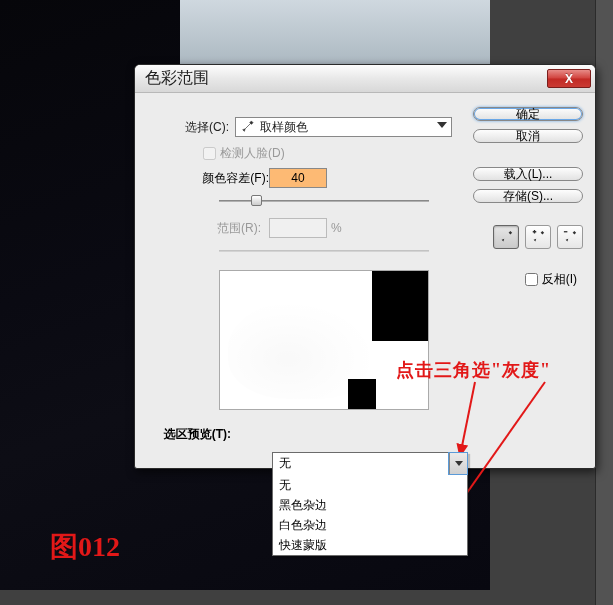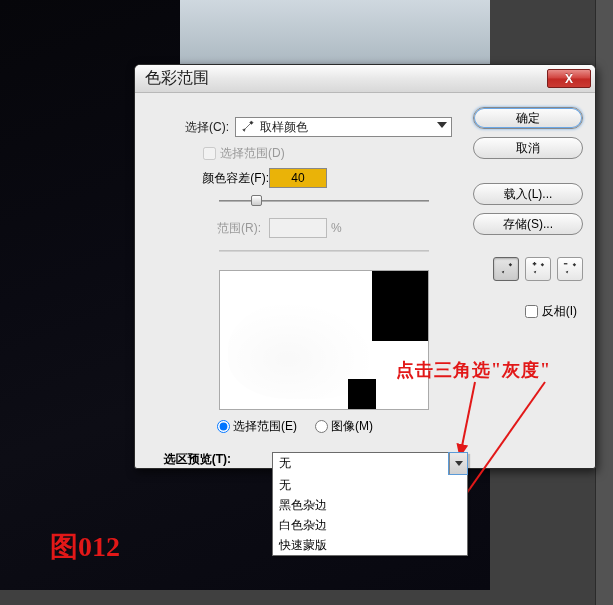"确定" .btn { height: 22px -> 14px }
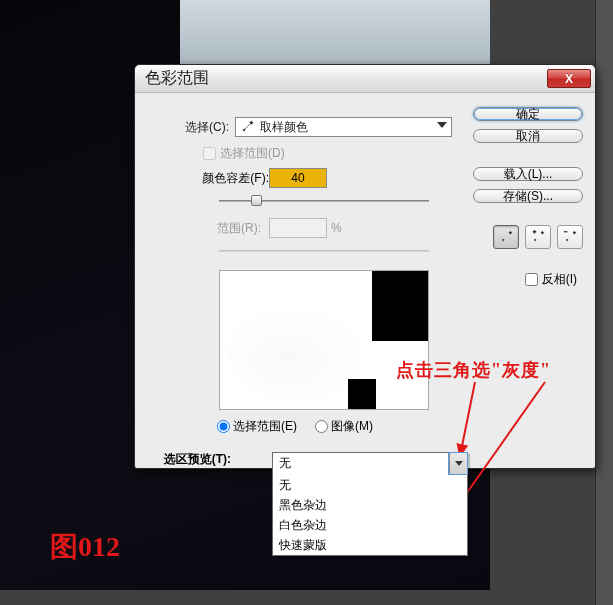"选择范围(D)" span { text: 选择范围 -> 检测人脸 }
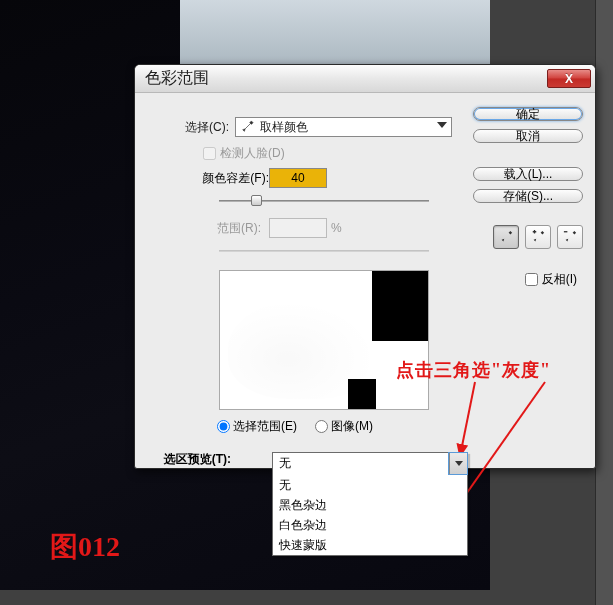"40" .num-input { background: #eab308 -> #fdba74 }
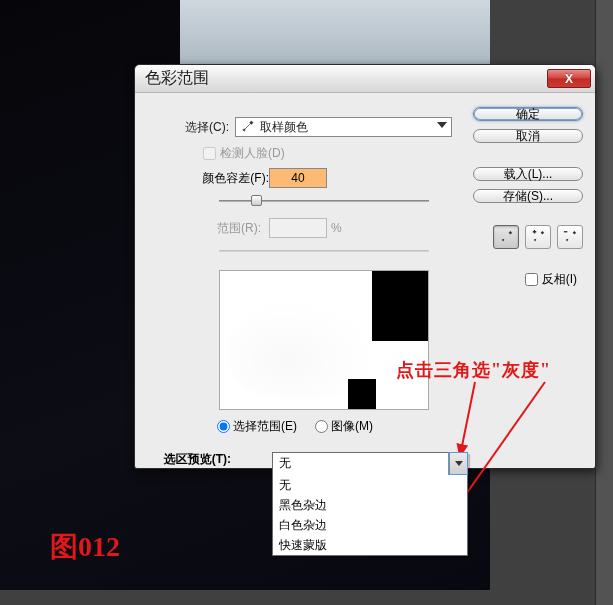"选择范围(E)" div.radio-row { html: <div> <label> <input> <span>选择范围(E)</span> </label> <label> <input> <span>图像(M)</span> </label> </div> -> none }
